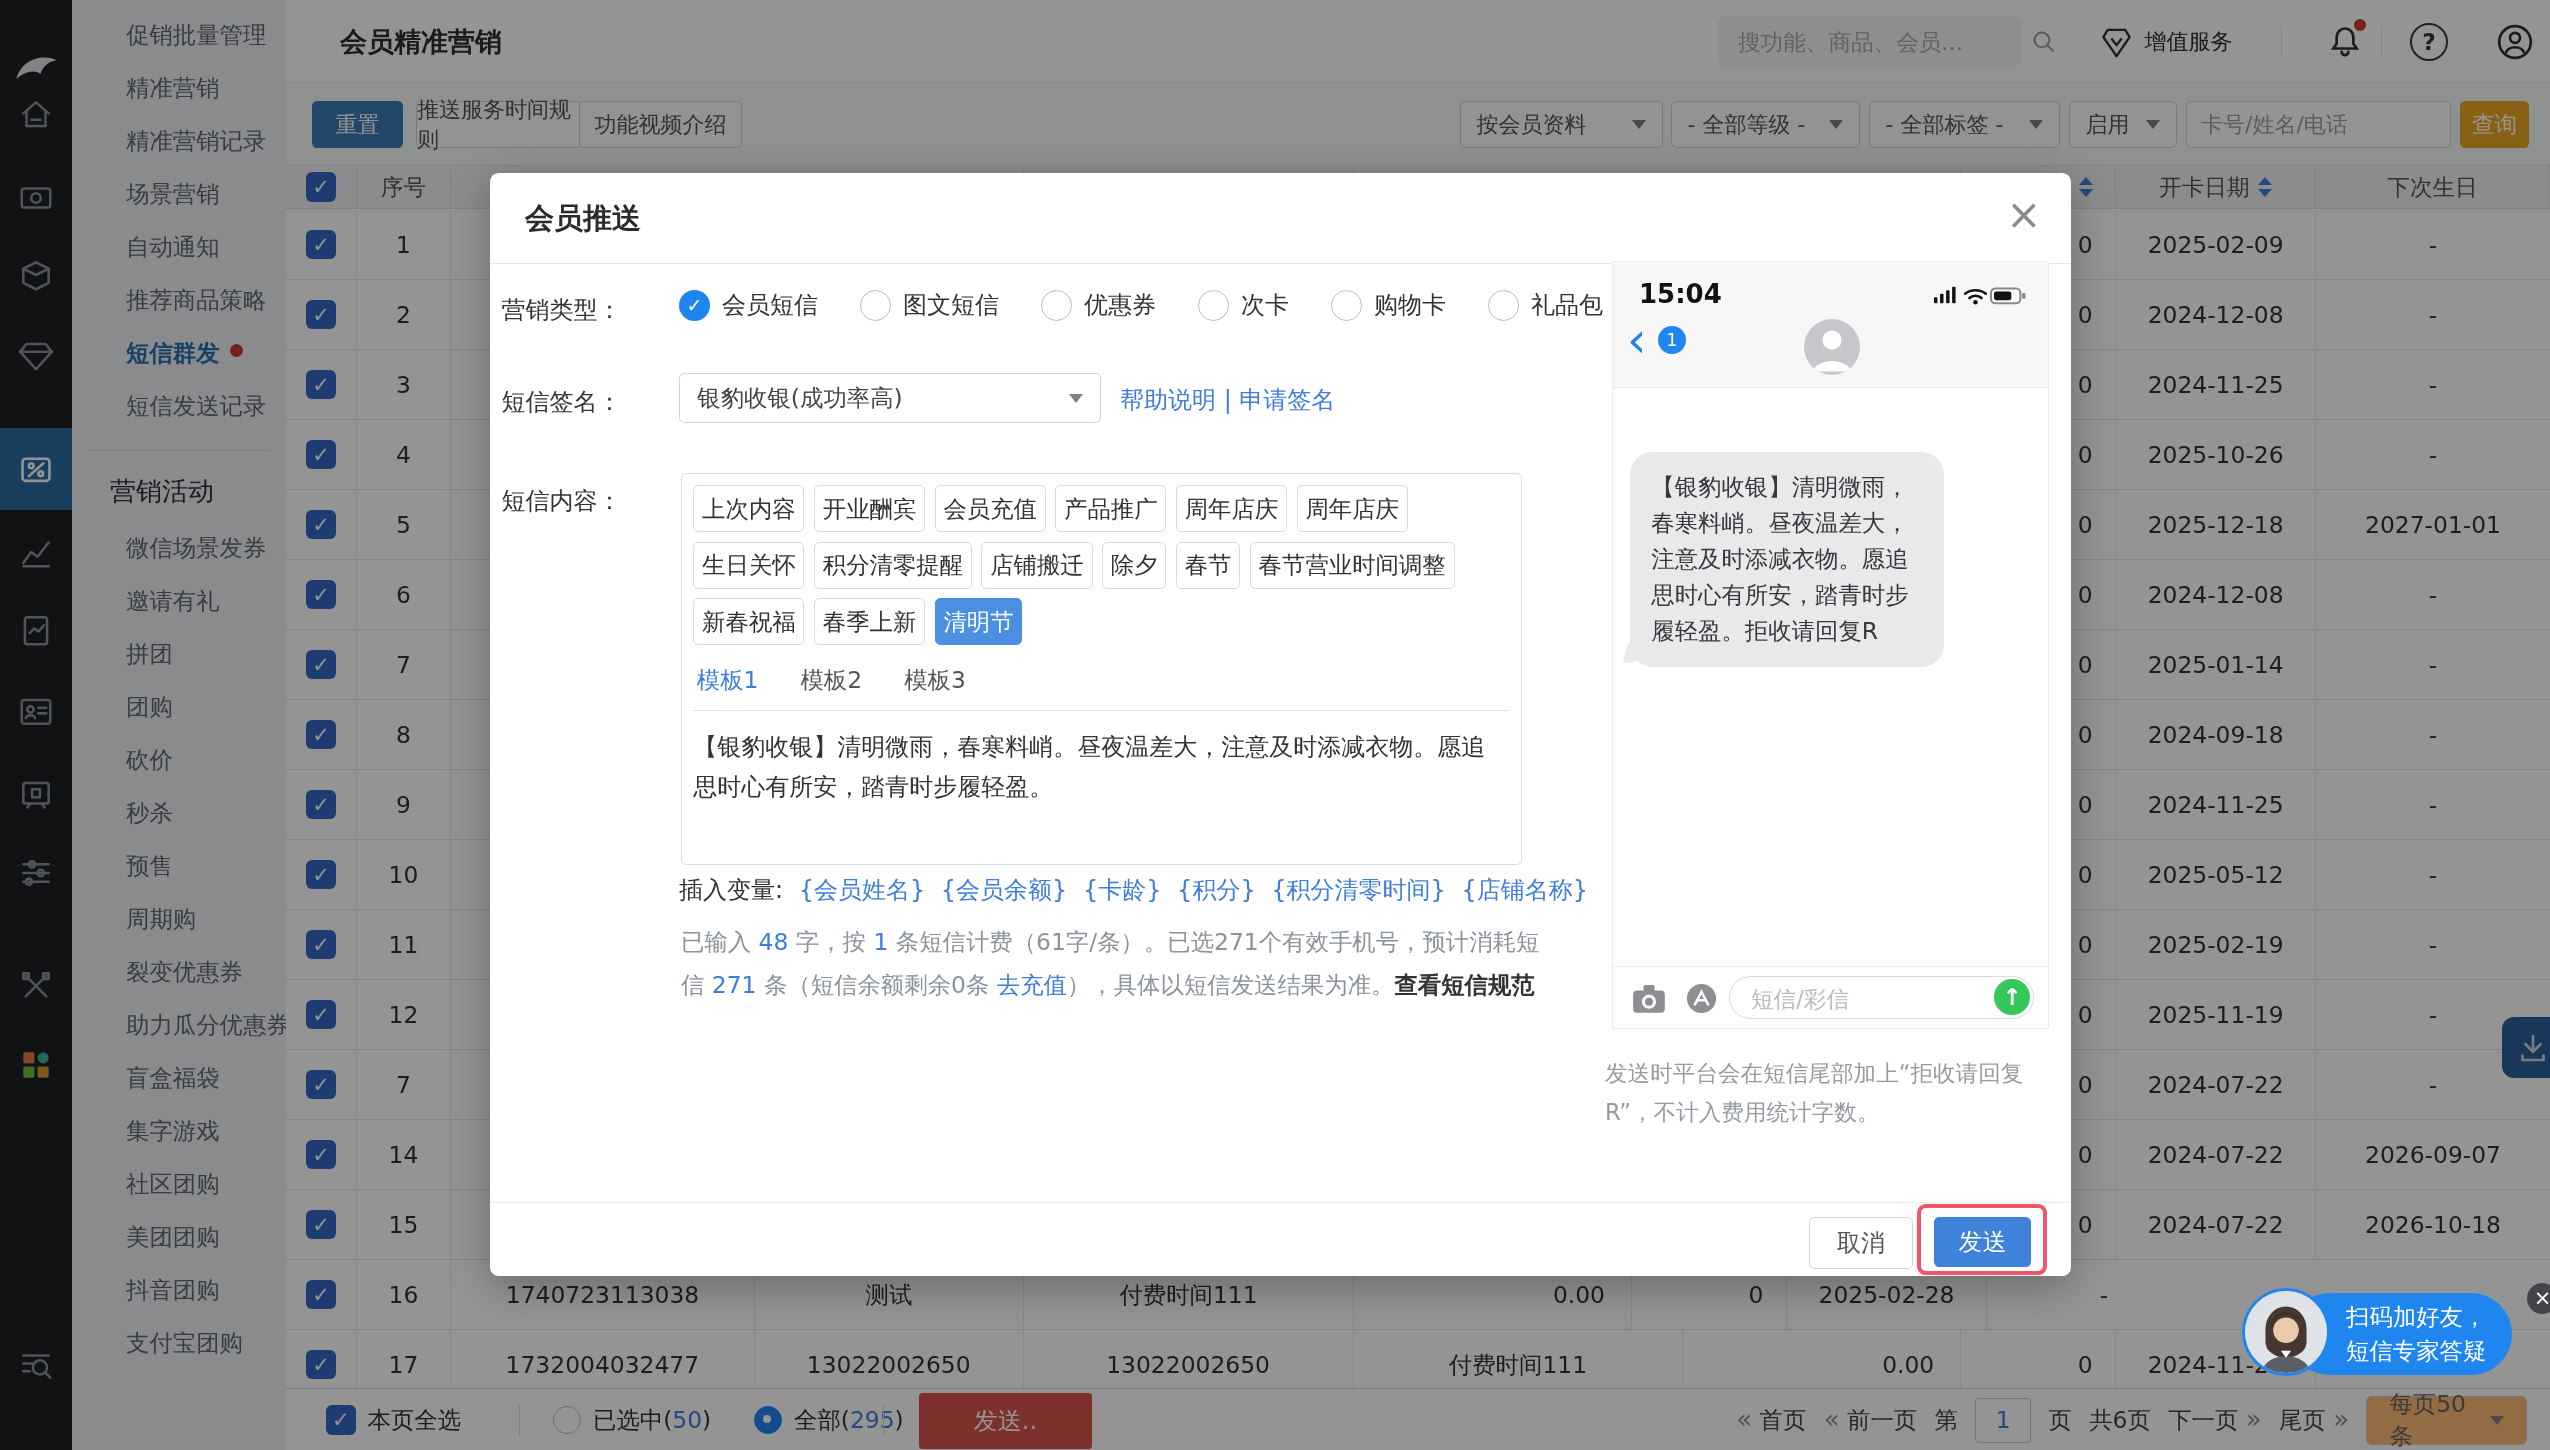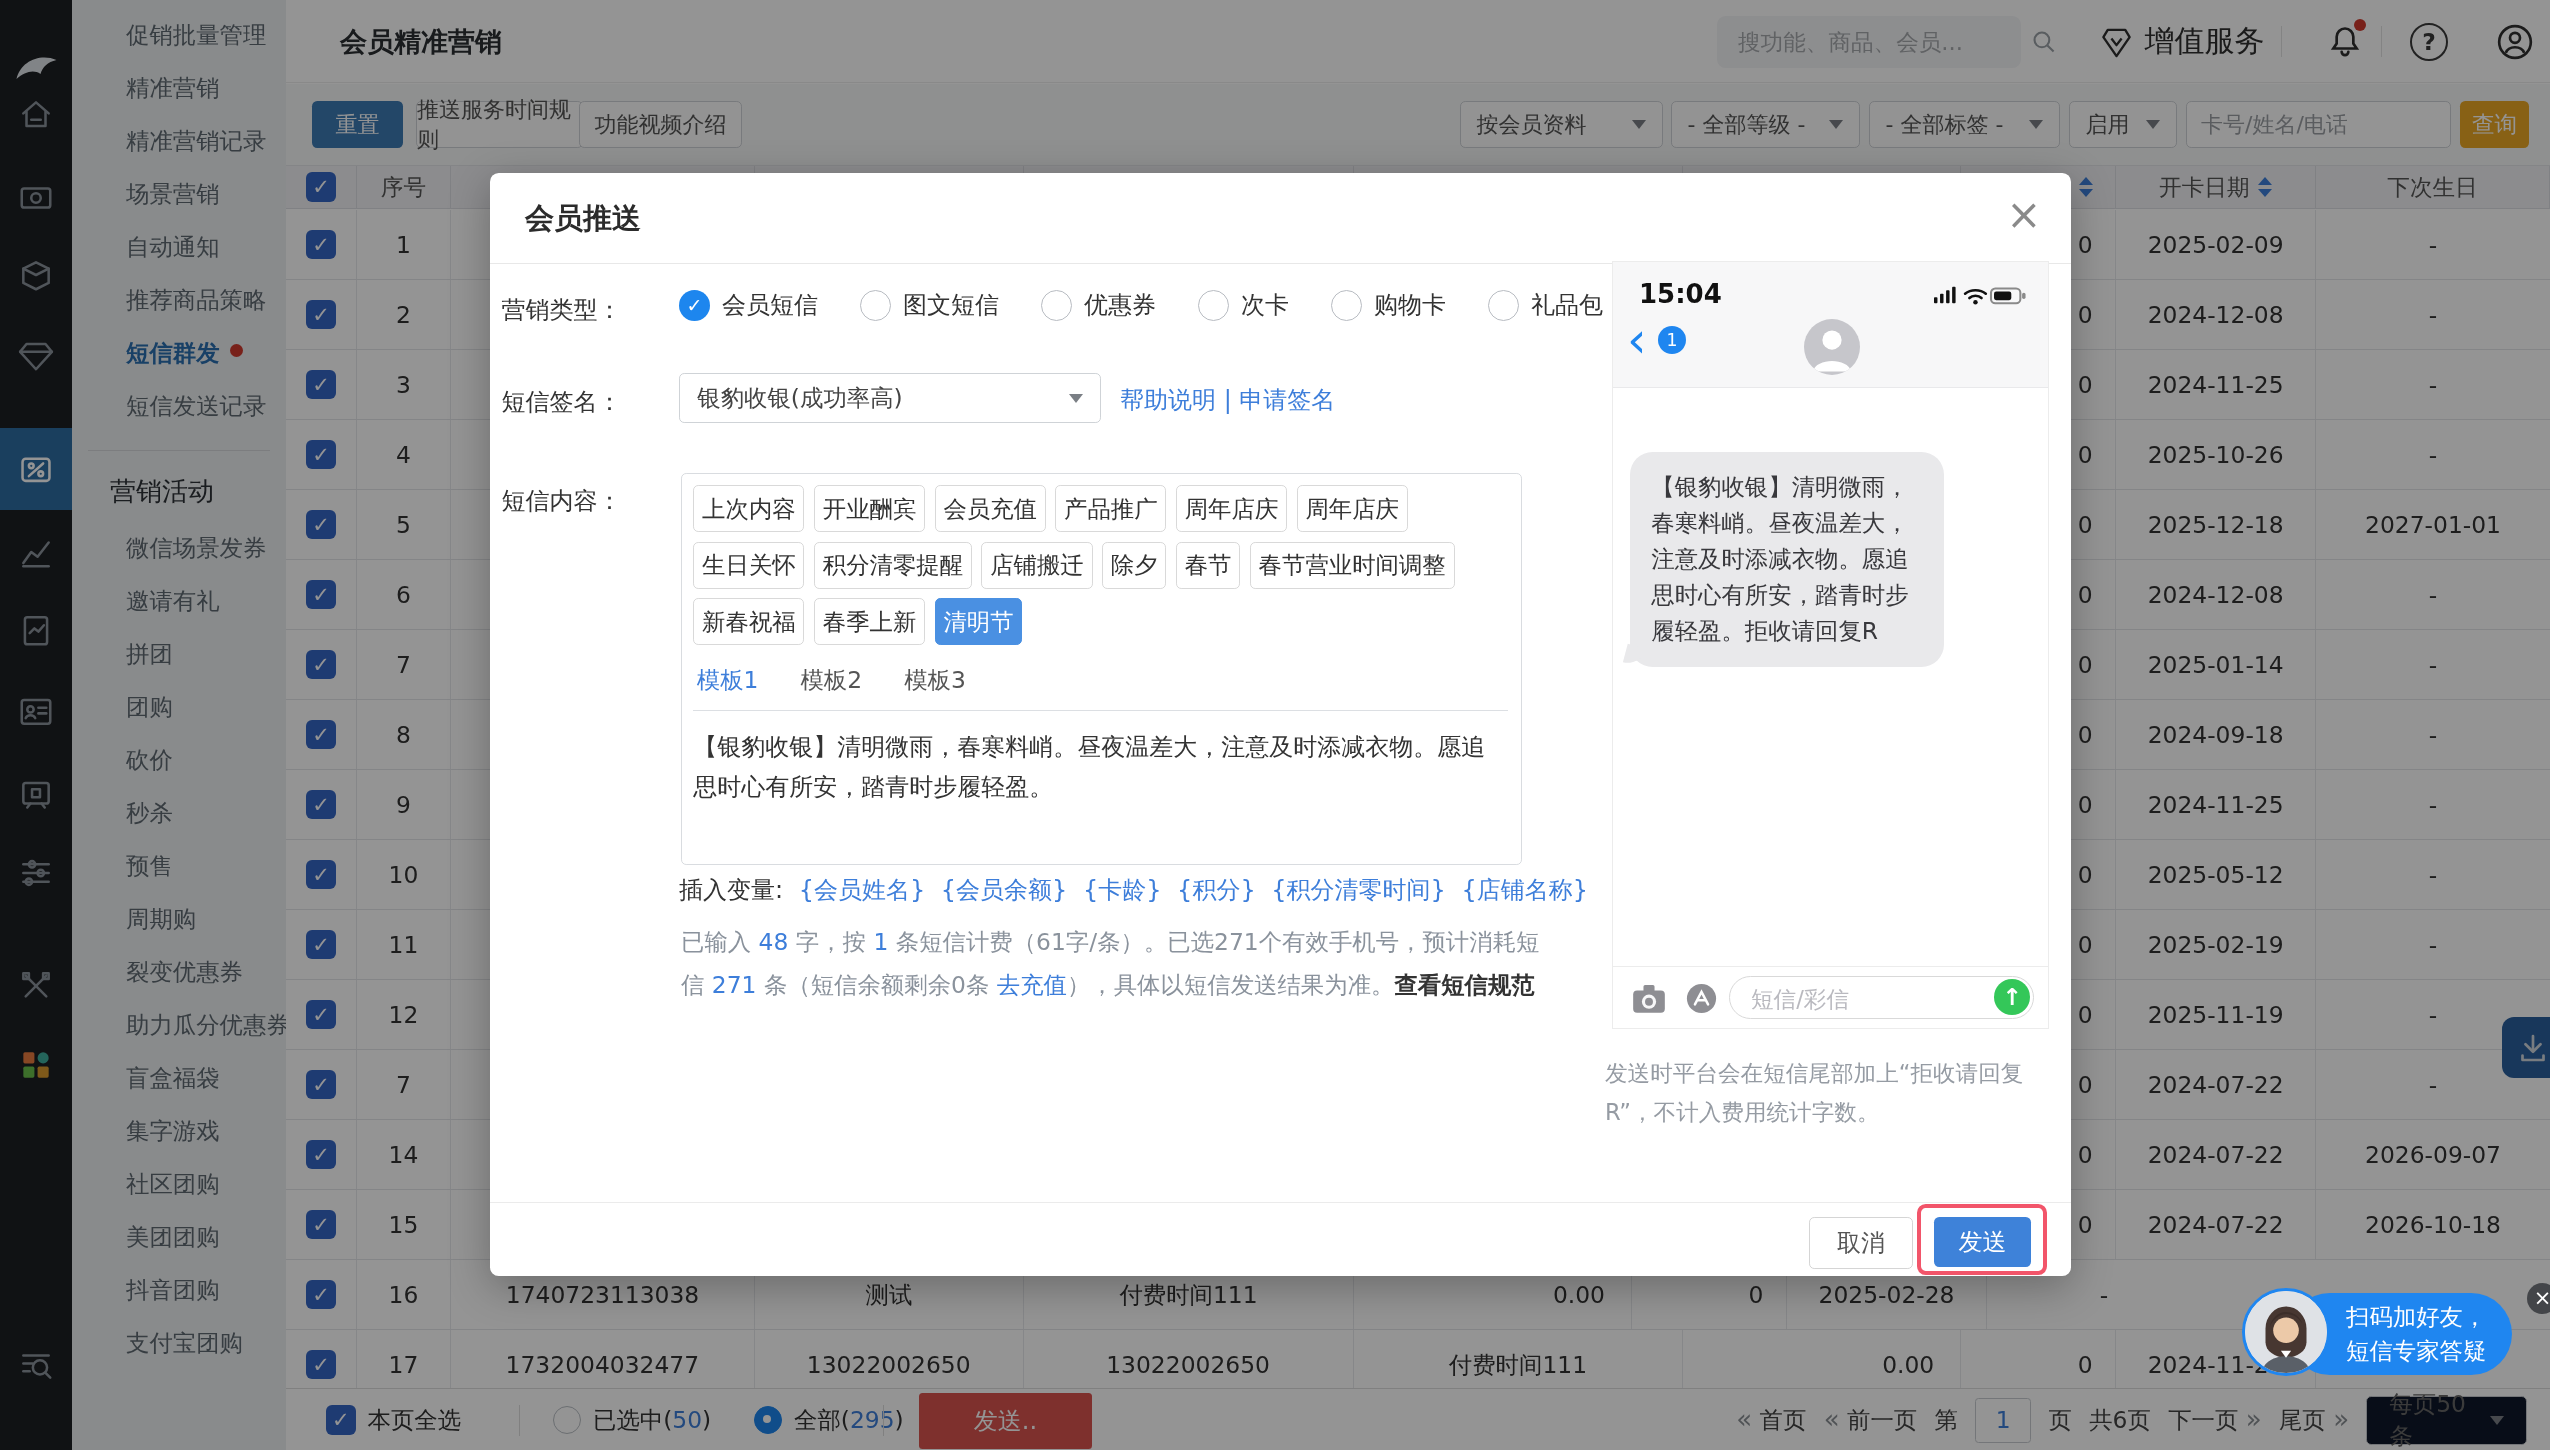"增值服务" .vas { font-size: 30px -> 22px }
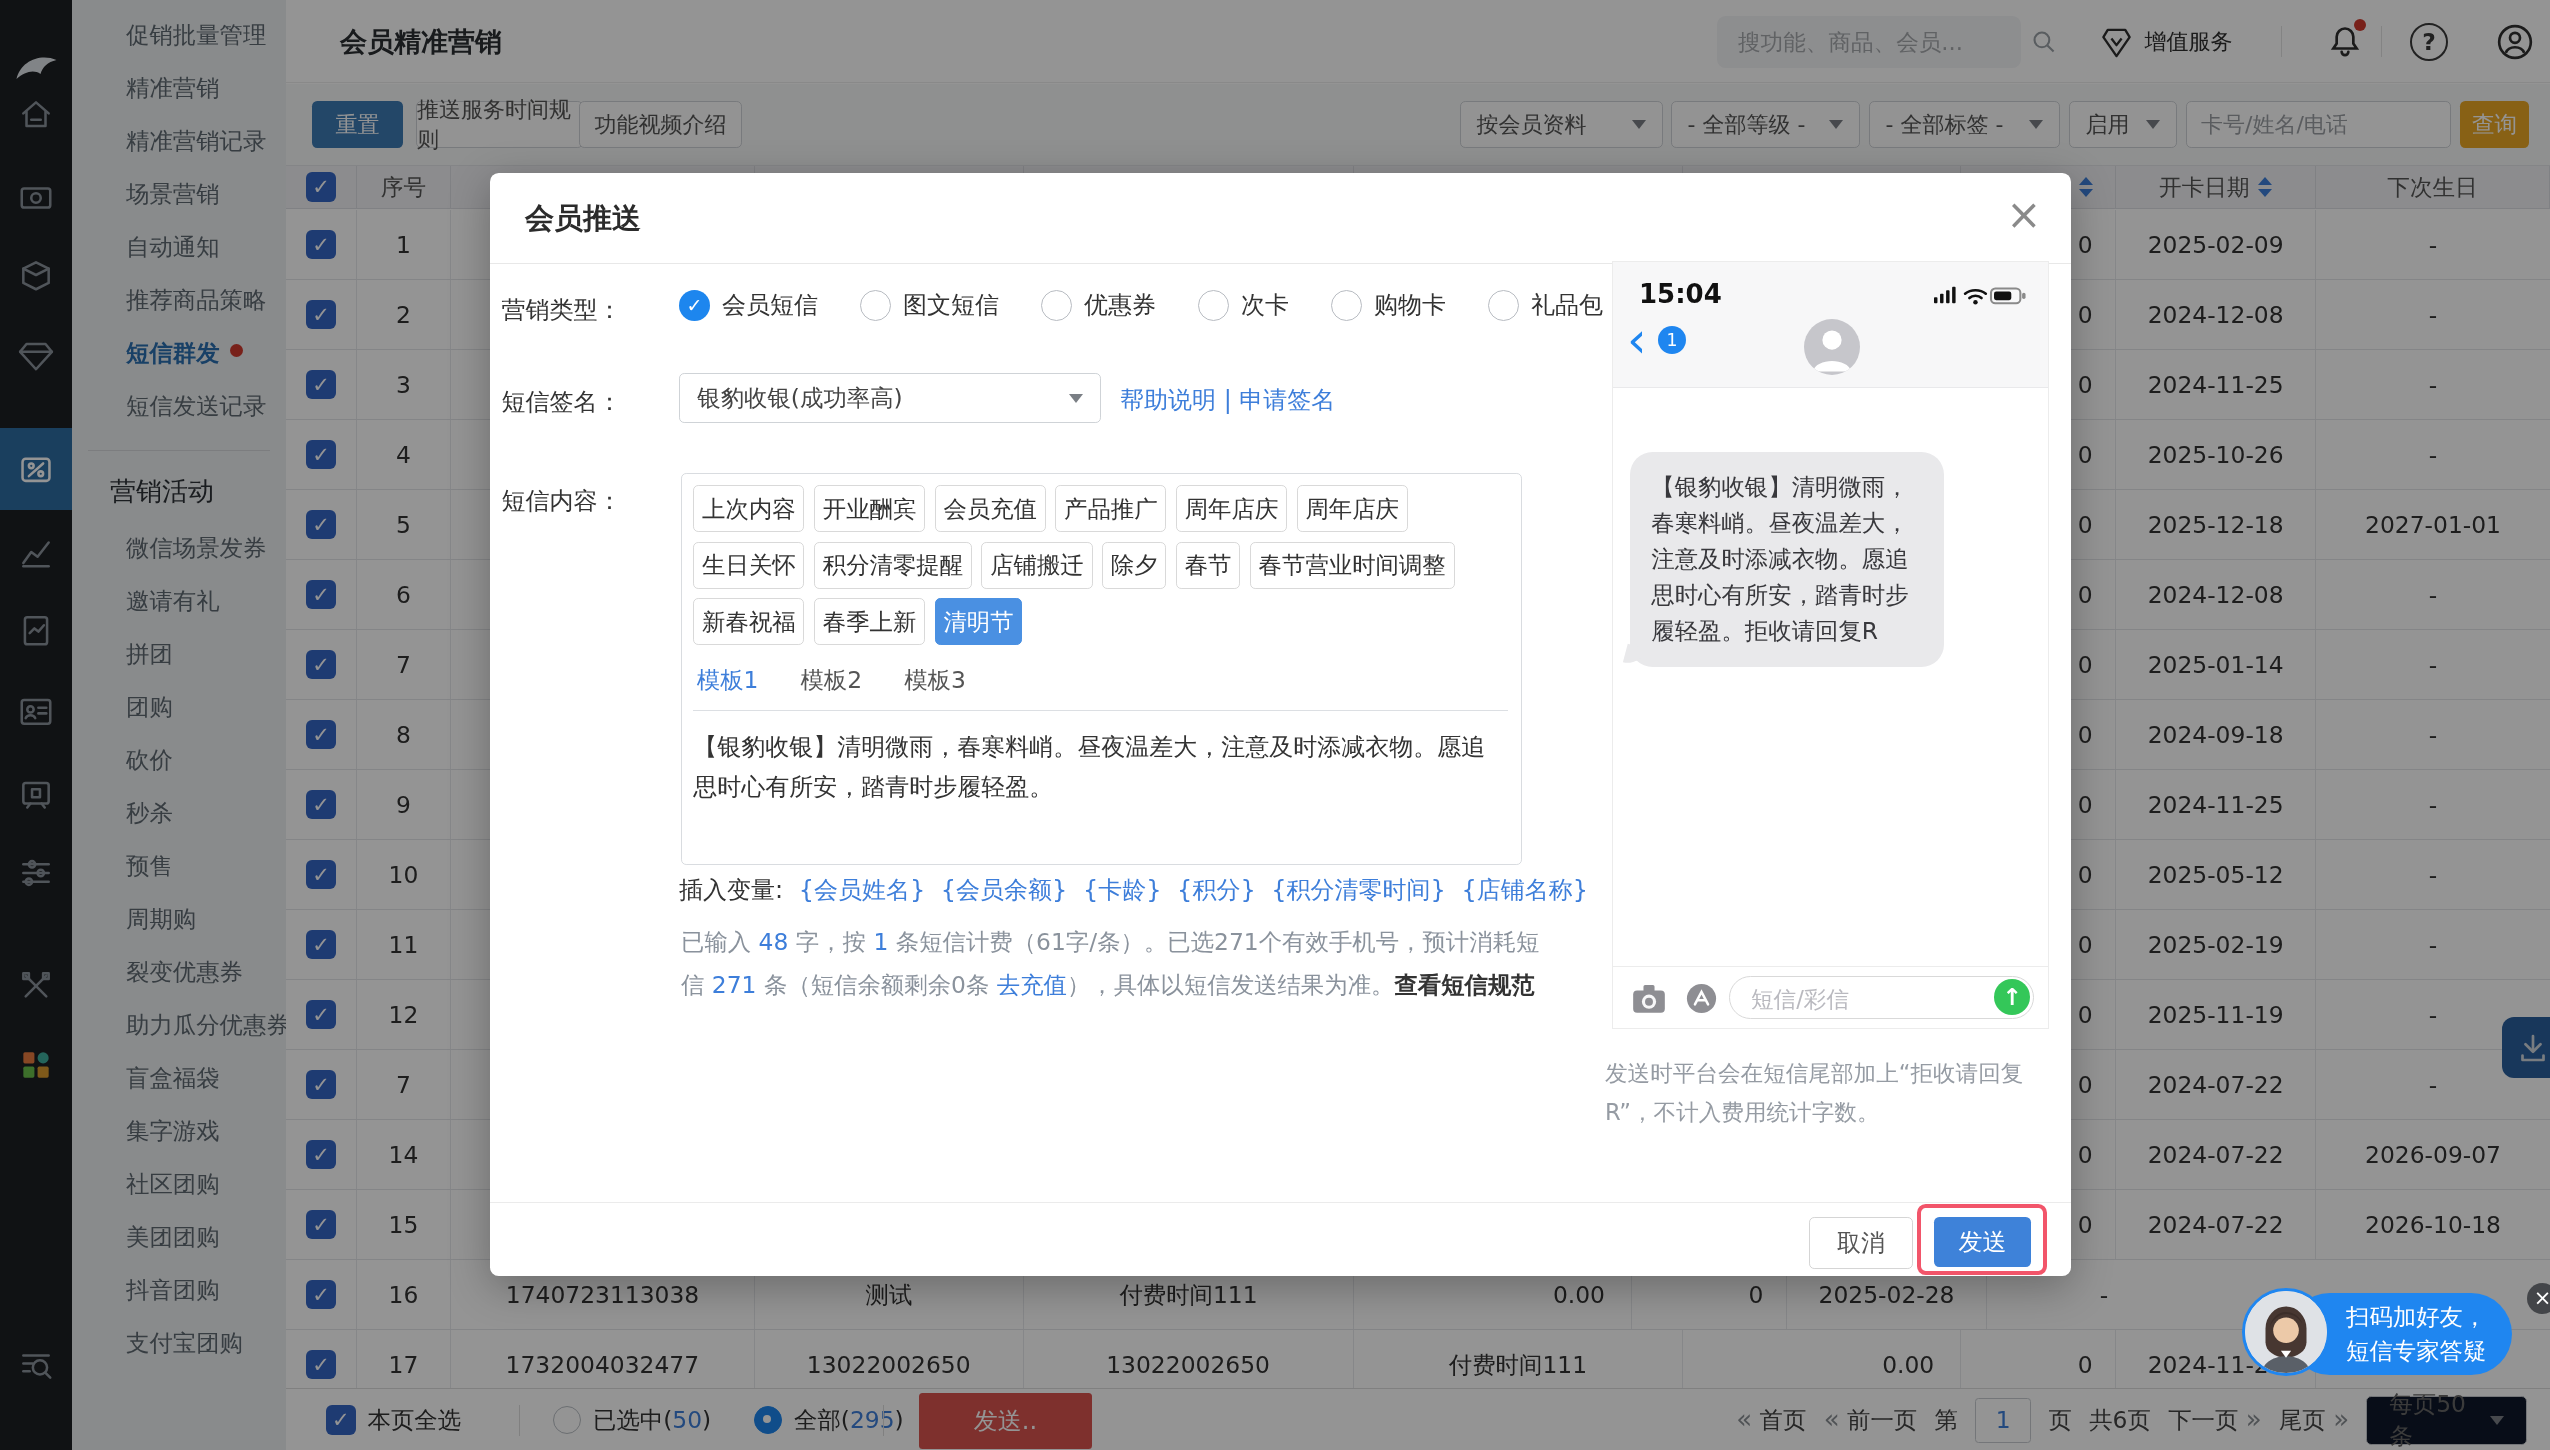"每页50条" .pp-box { background: #0f172a -> #fdba74 }
